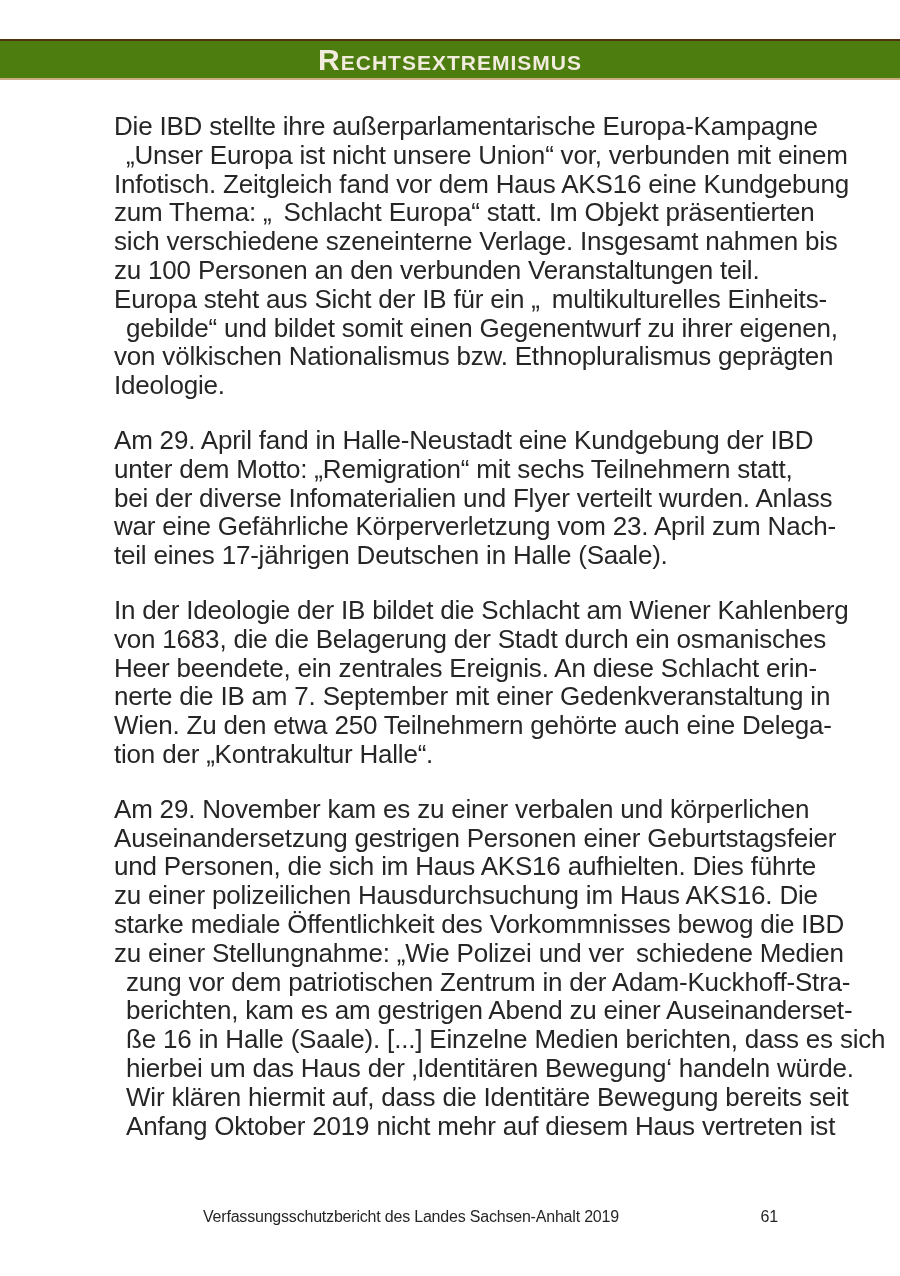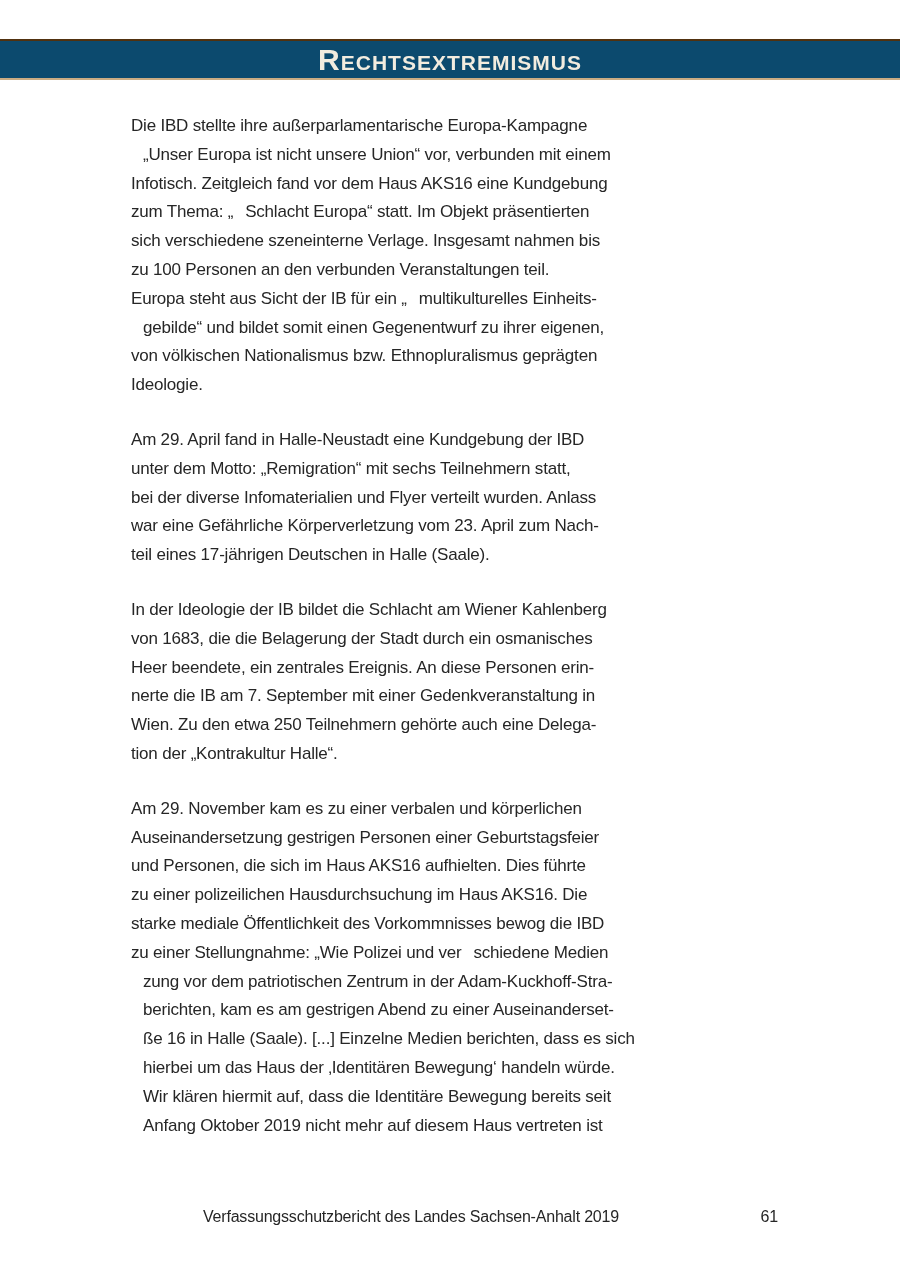"Rechtsextremismus" .titlebar { background: #0c4a6e -> #4d7c0f }
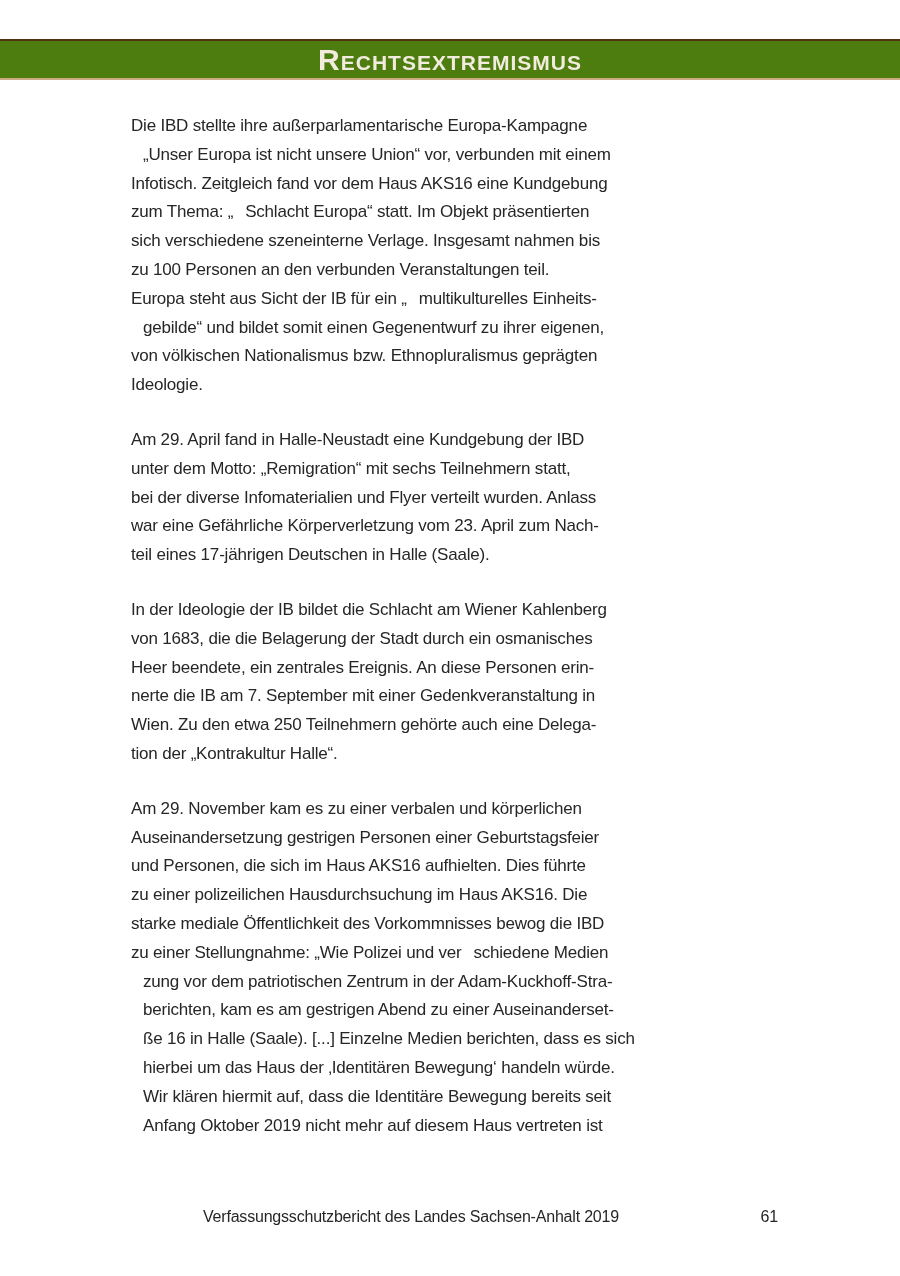"Die IBD stellte ihre" .content { font-size: 17px -> 26px; left: 131px -> 114px }
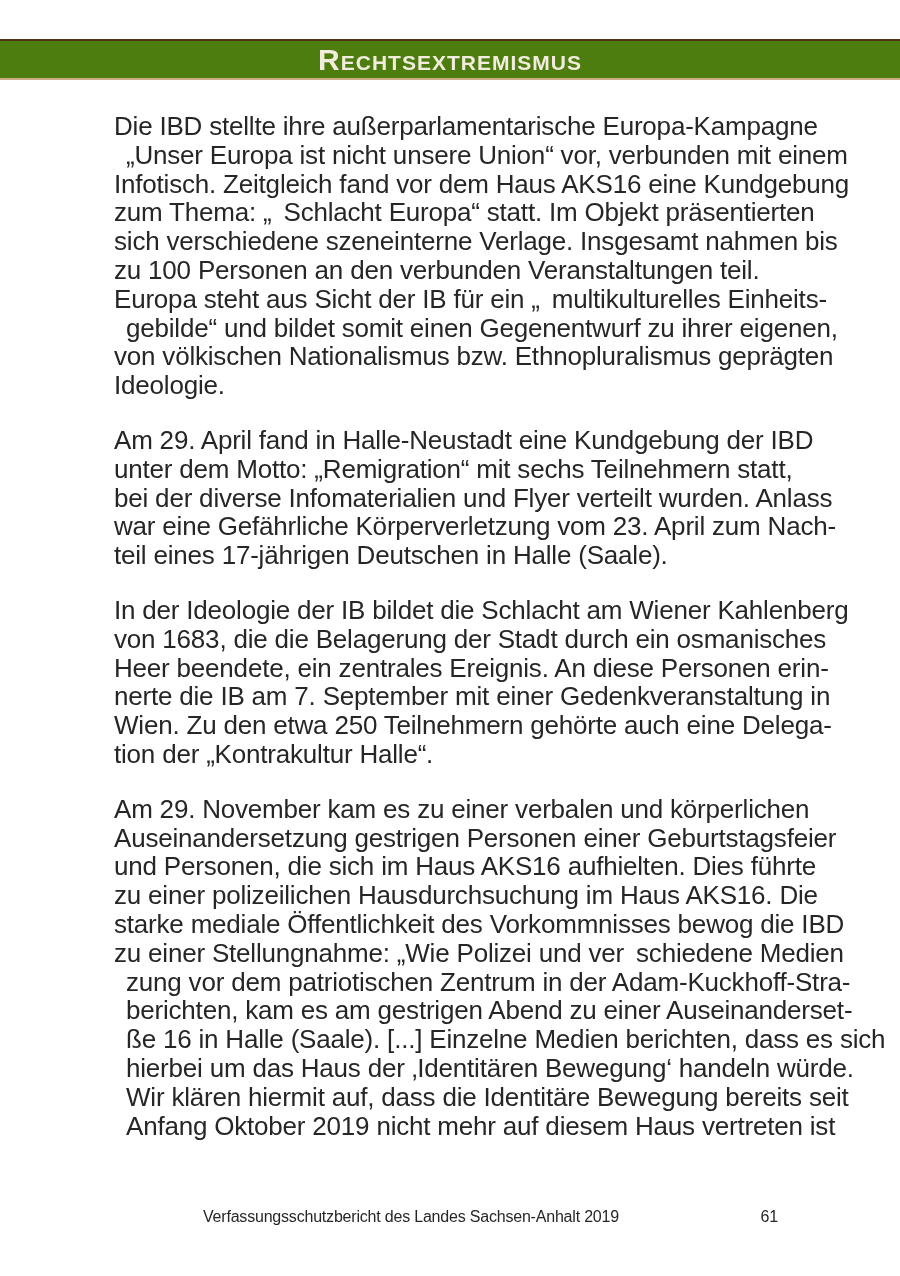"Heer beendete, ein zentrales Ereignis." span { text: Personen -> Schlacht }
